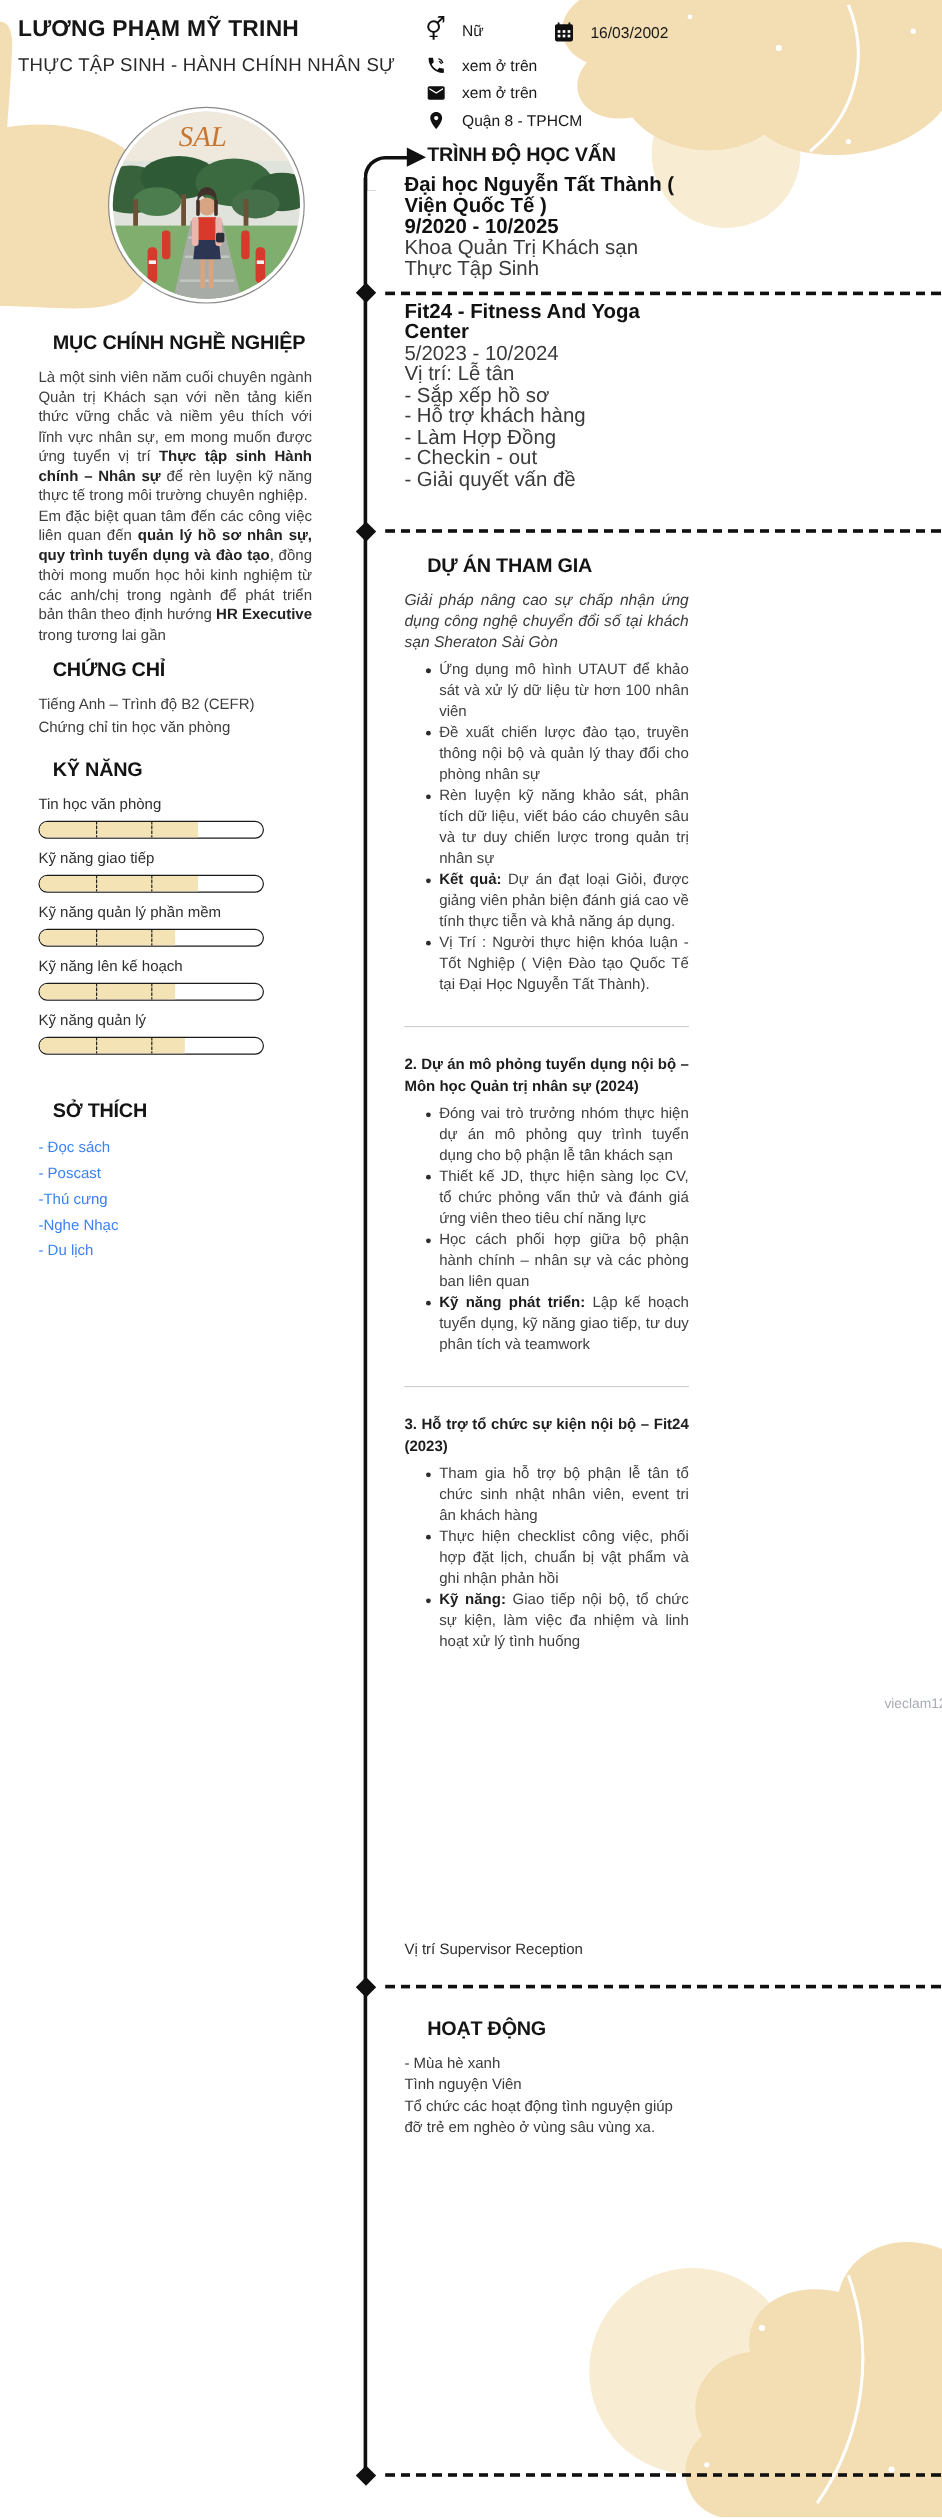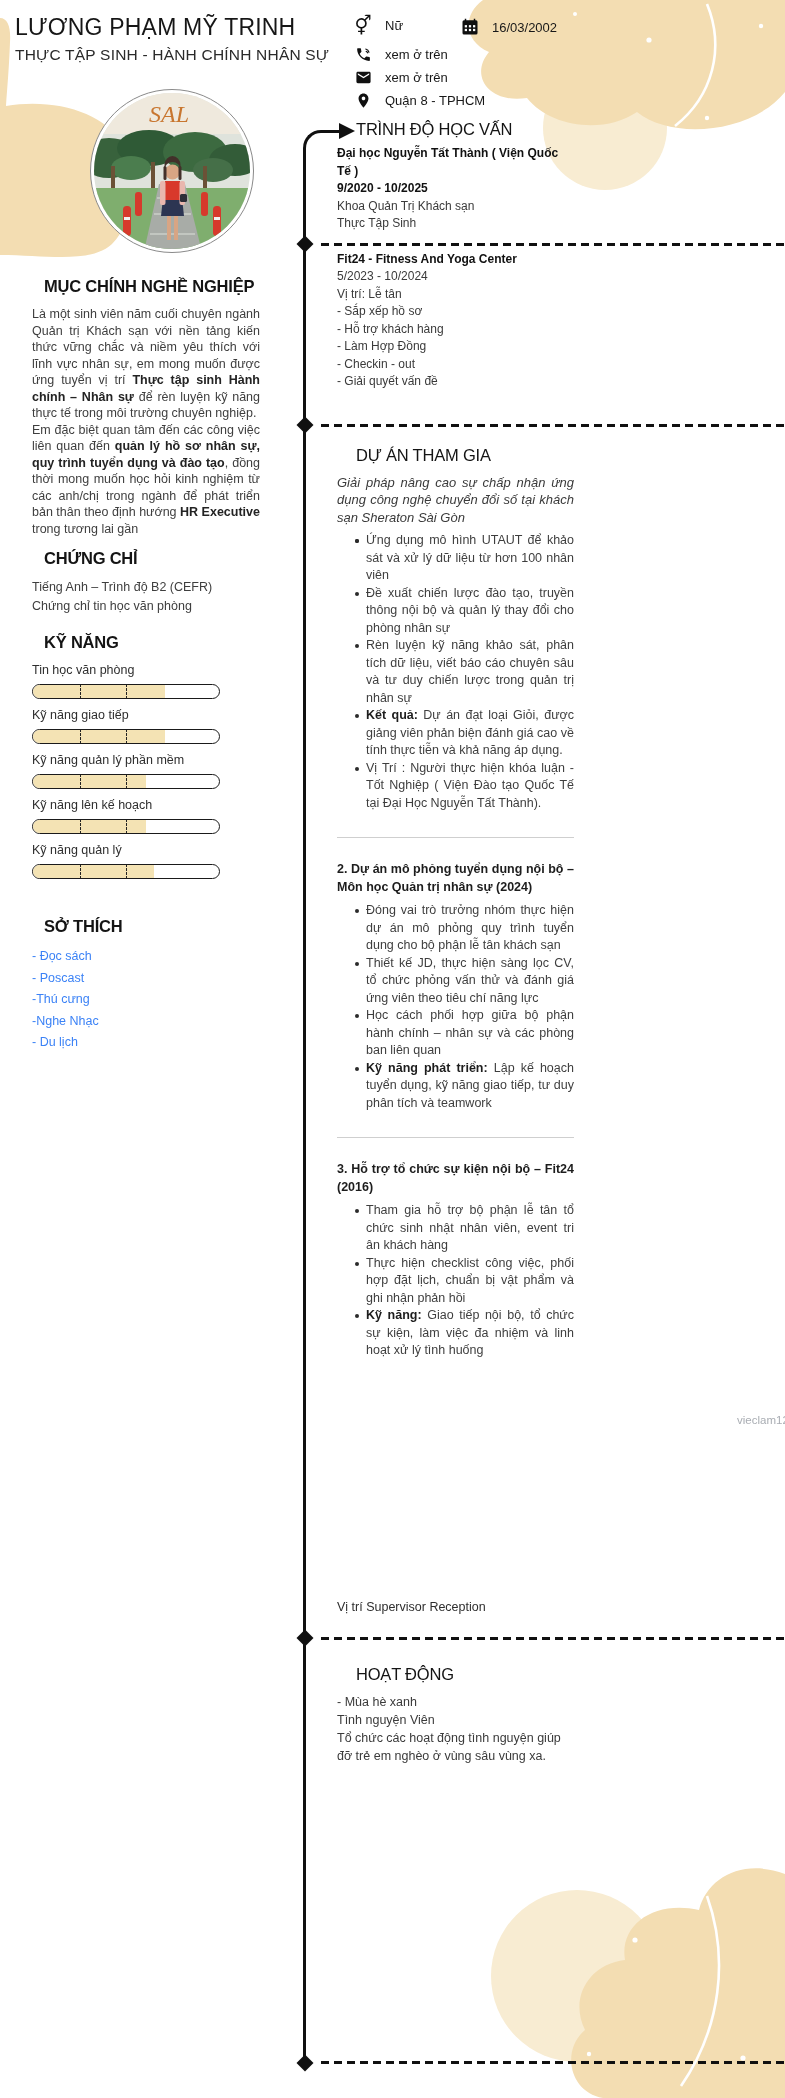"LƯƠNG PHẠM MỸ TRINH" .name { font-size: 23px -> 19px; font-weight: 400 -> 700 }
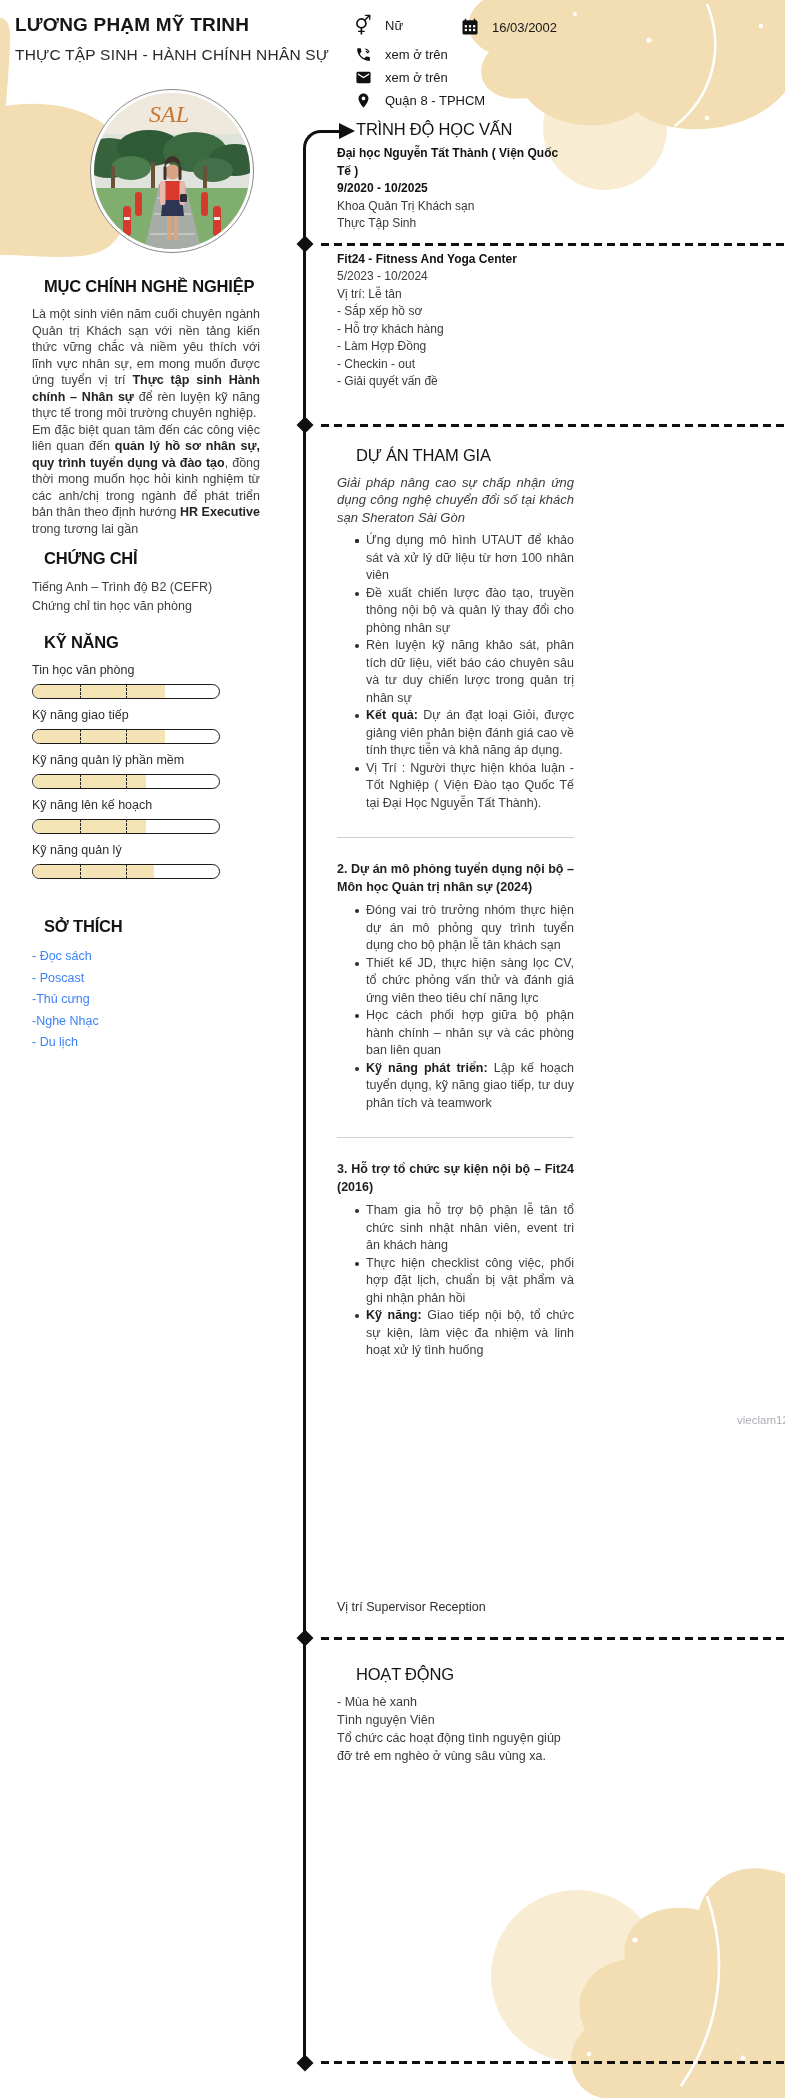"TRÌNH ĐỘ HỌC VẤN" .rh { font-weight: 400 -> 700 }
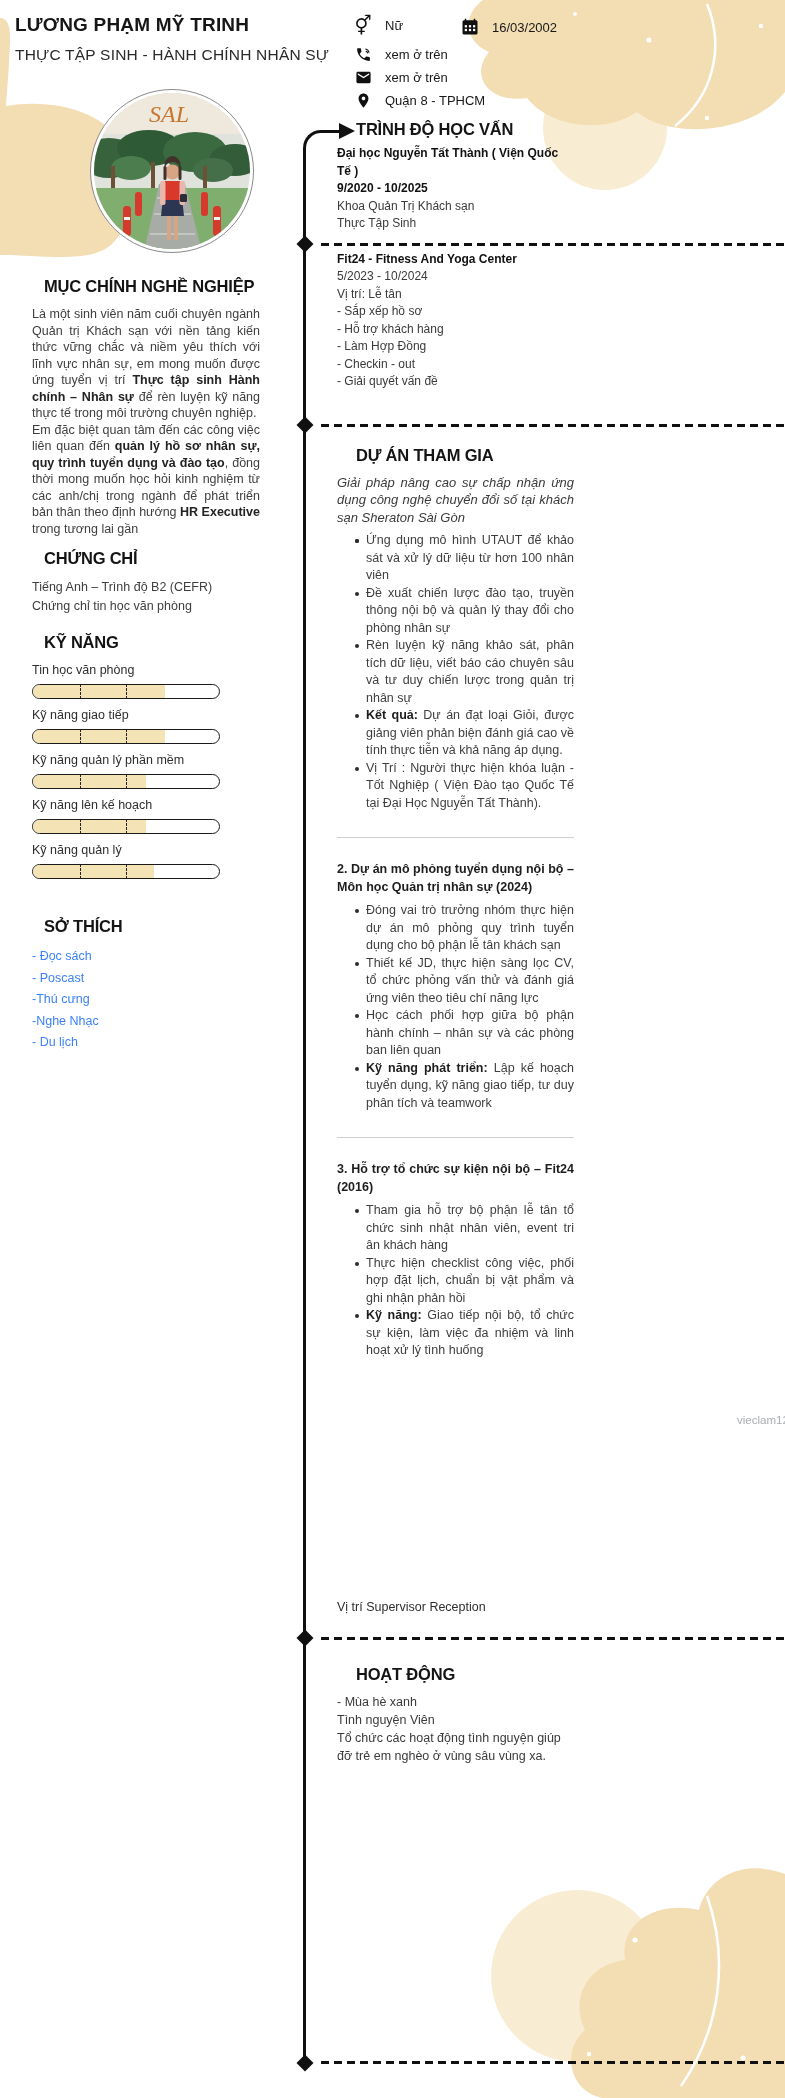"Đại học Nguyễn Tất Thành" .rtext .line { font-size: 12px -> 17px }
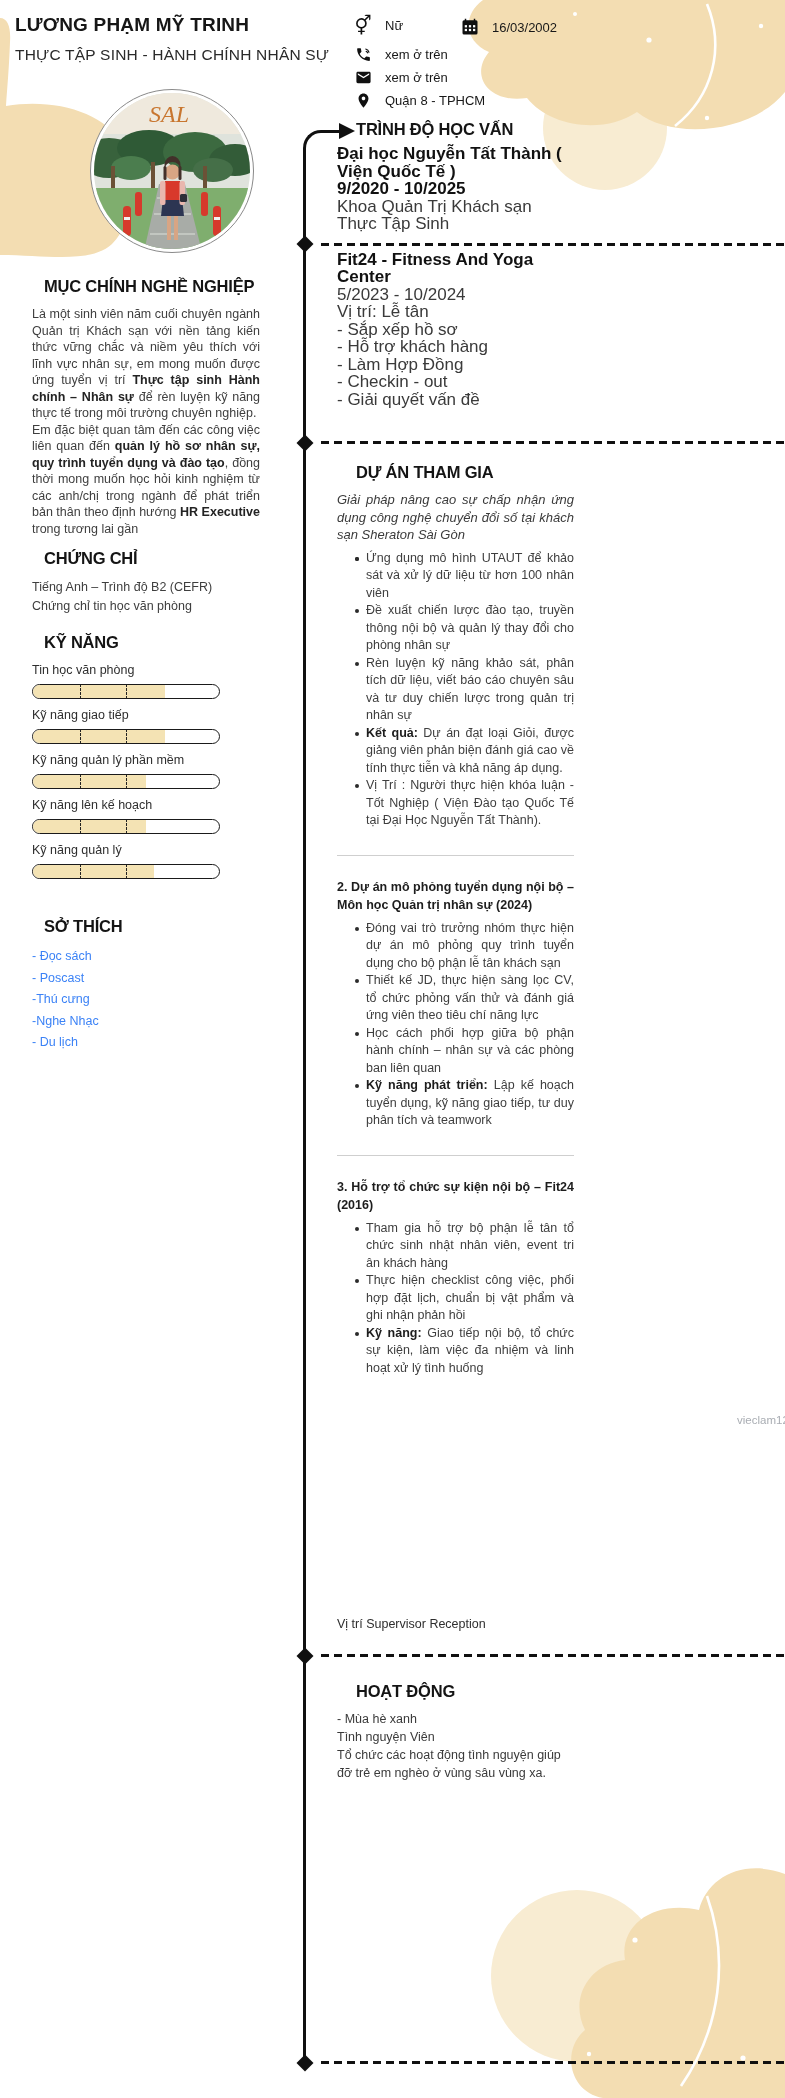"3. Hỗ trợ tổ chức" div.ptitle { text: 2016 -> 2023 }
